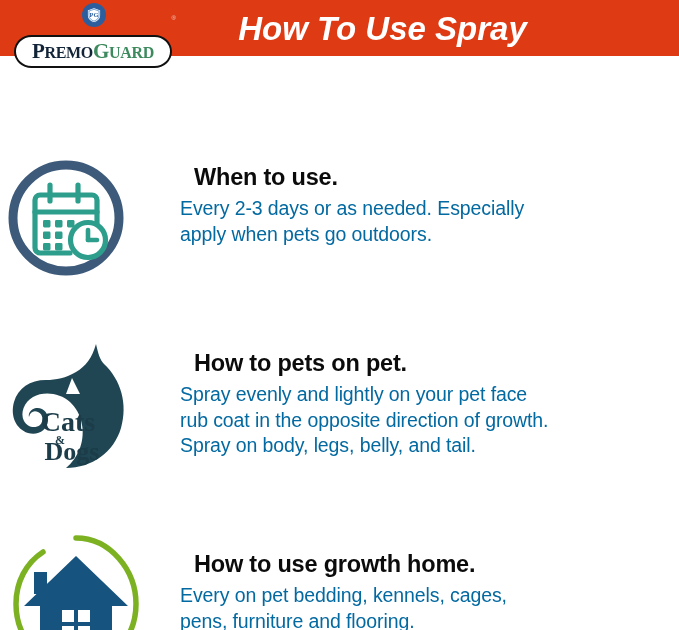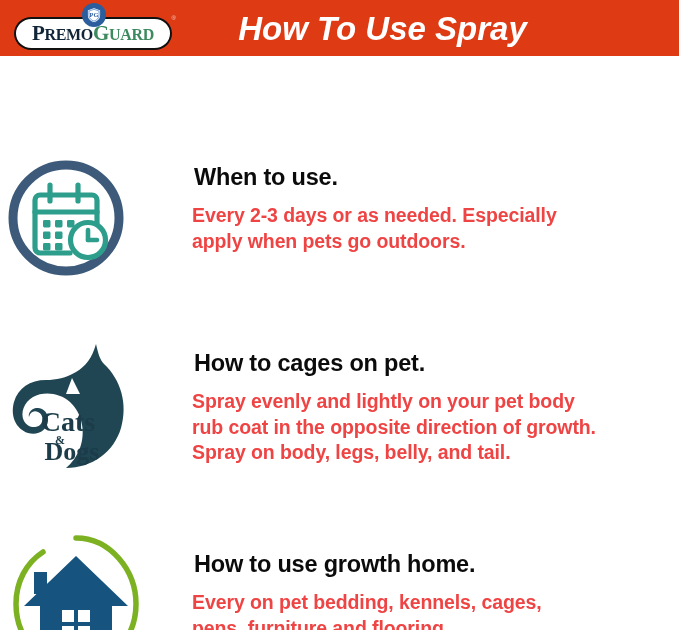"PREMOGUARD" .logo-pill { top: 14px -> 32px }
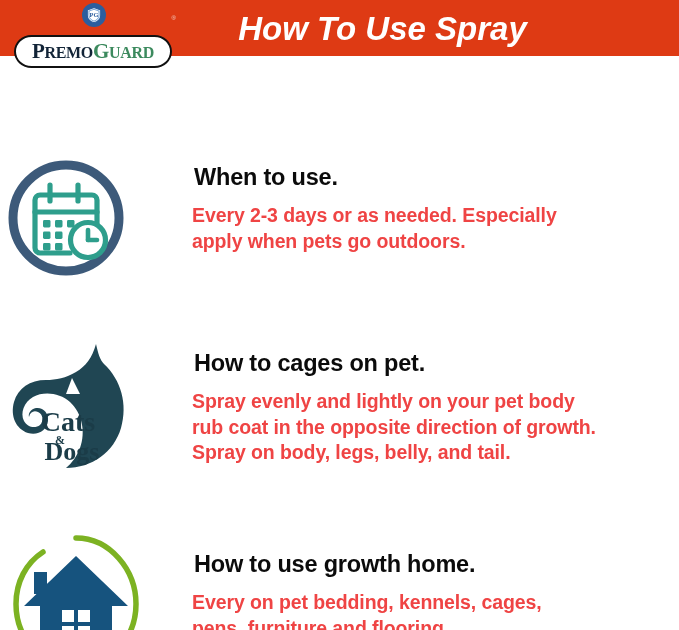"Every 2-3 days or as" .sec-body { color: #ef4444 -> #0369a1; font-weight: 700 -> 400; margin: 12px -> 0 }
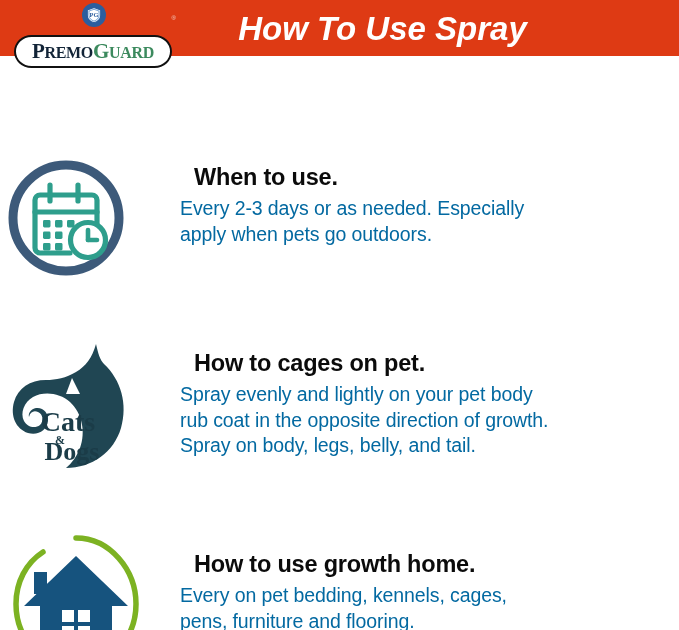"How to cages on pet." h2.sec-heading { text: cages -> pets }
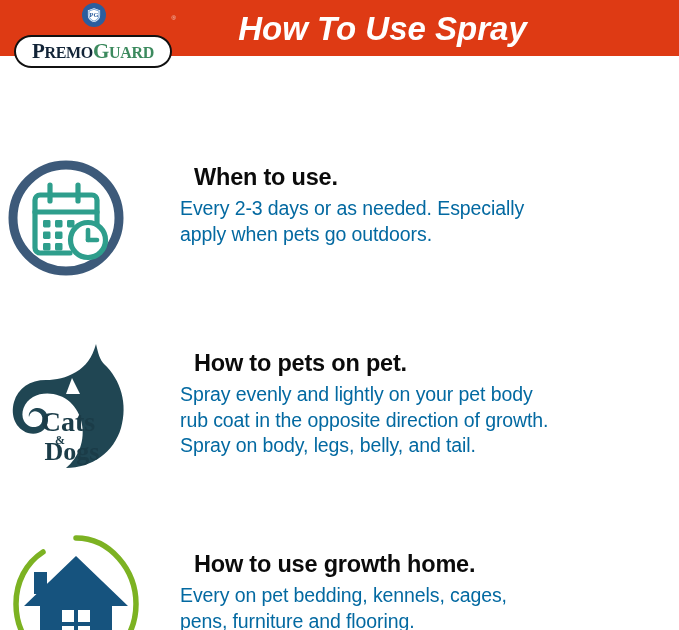"Spray evenly and lightly on" span.ln { text: body -> face }
